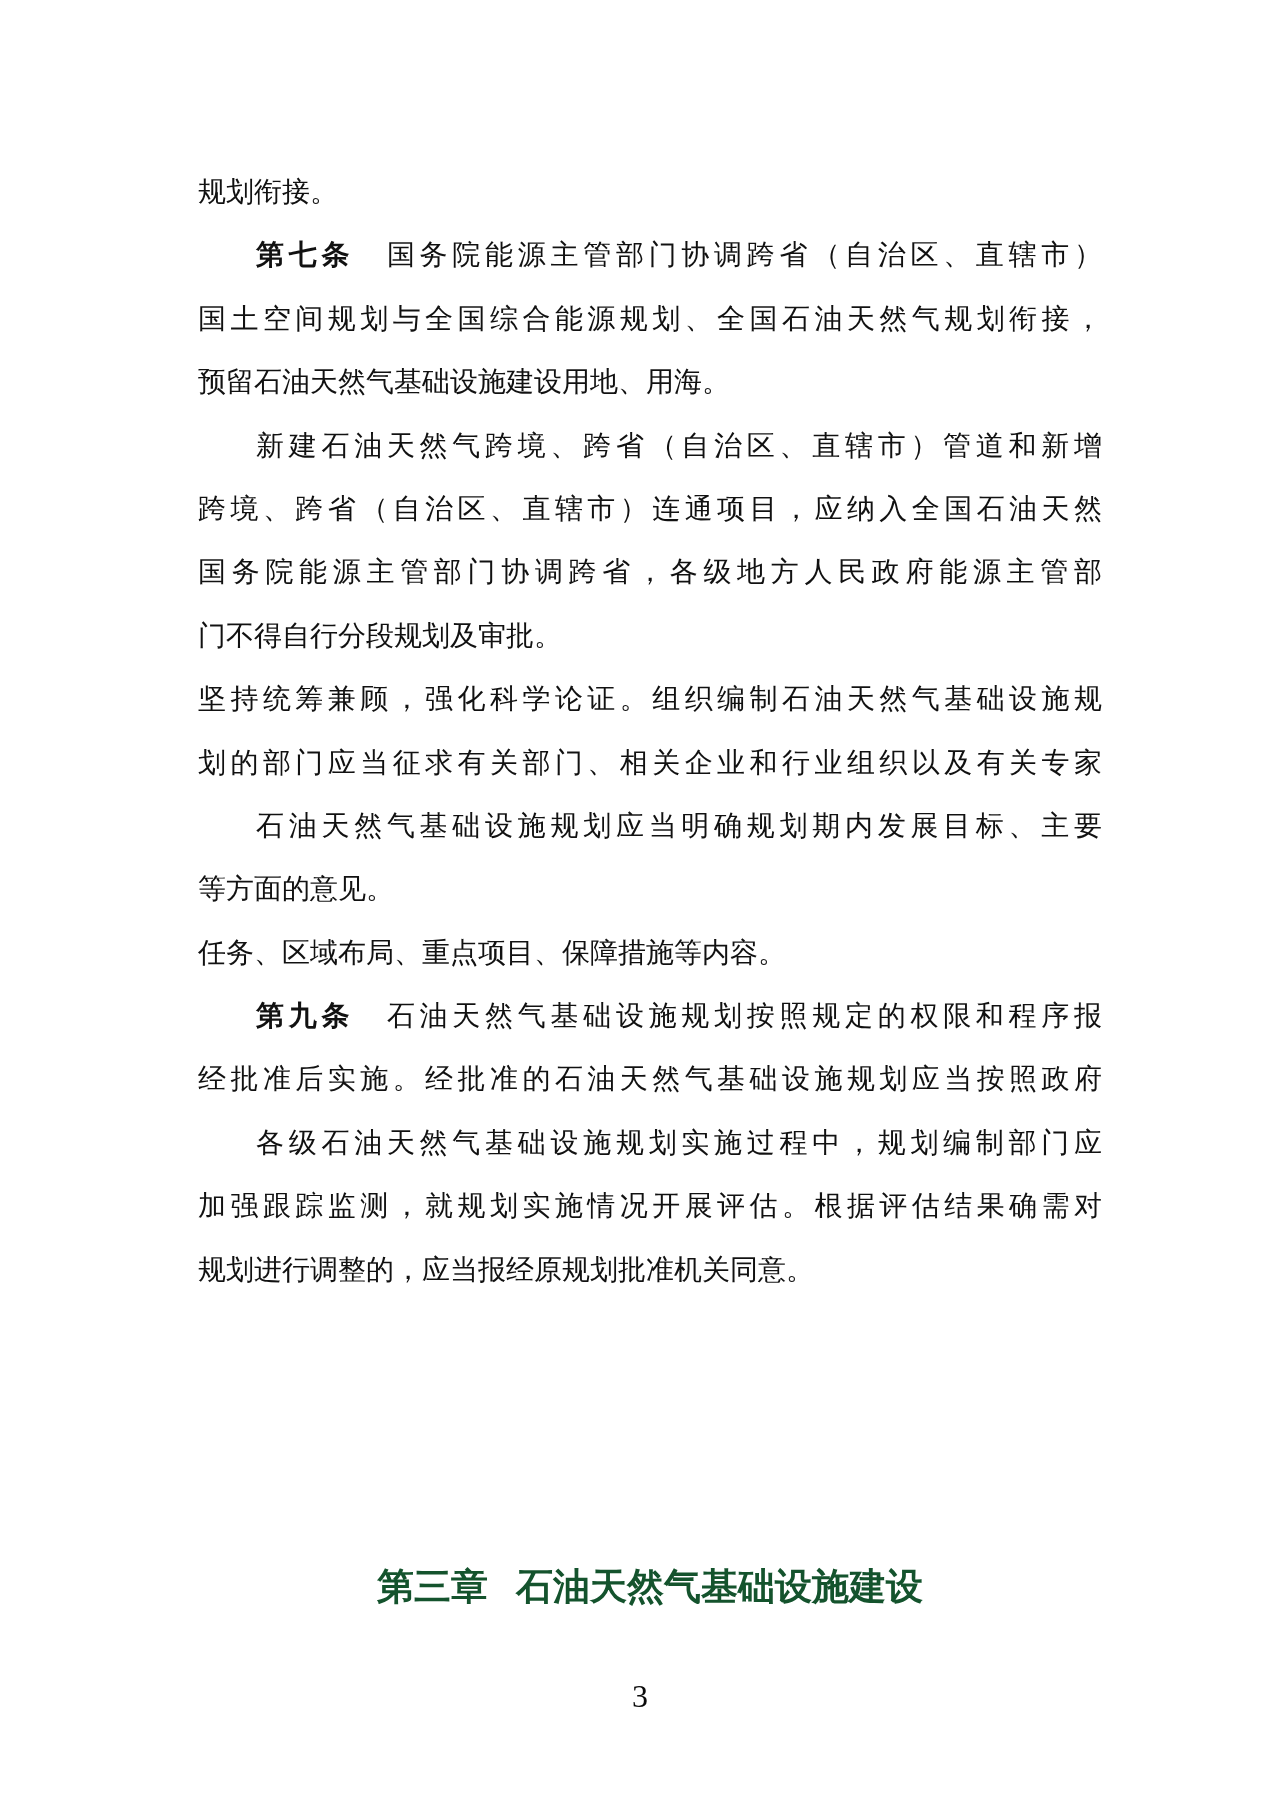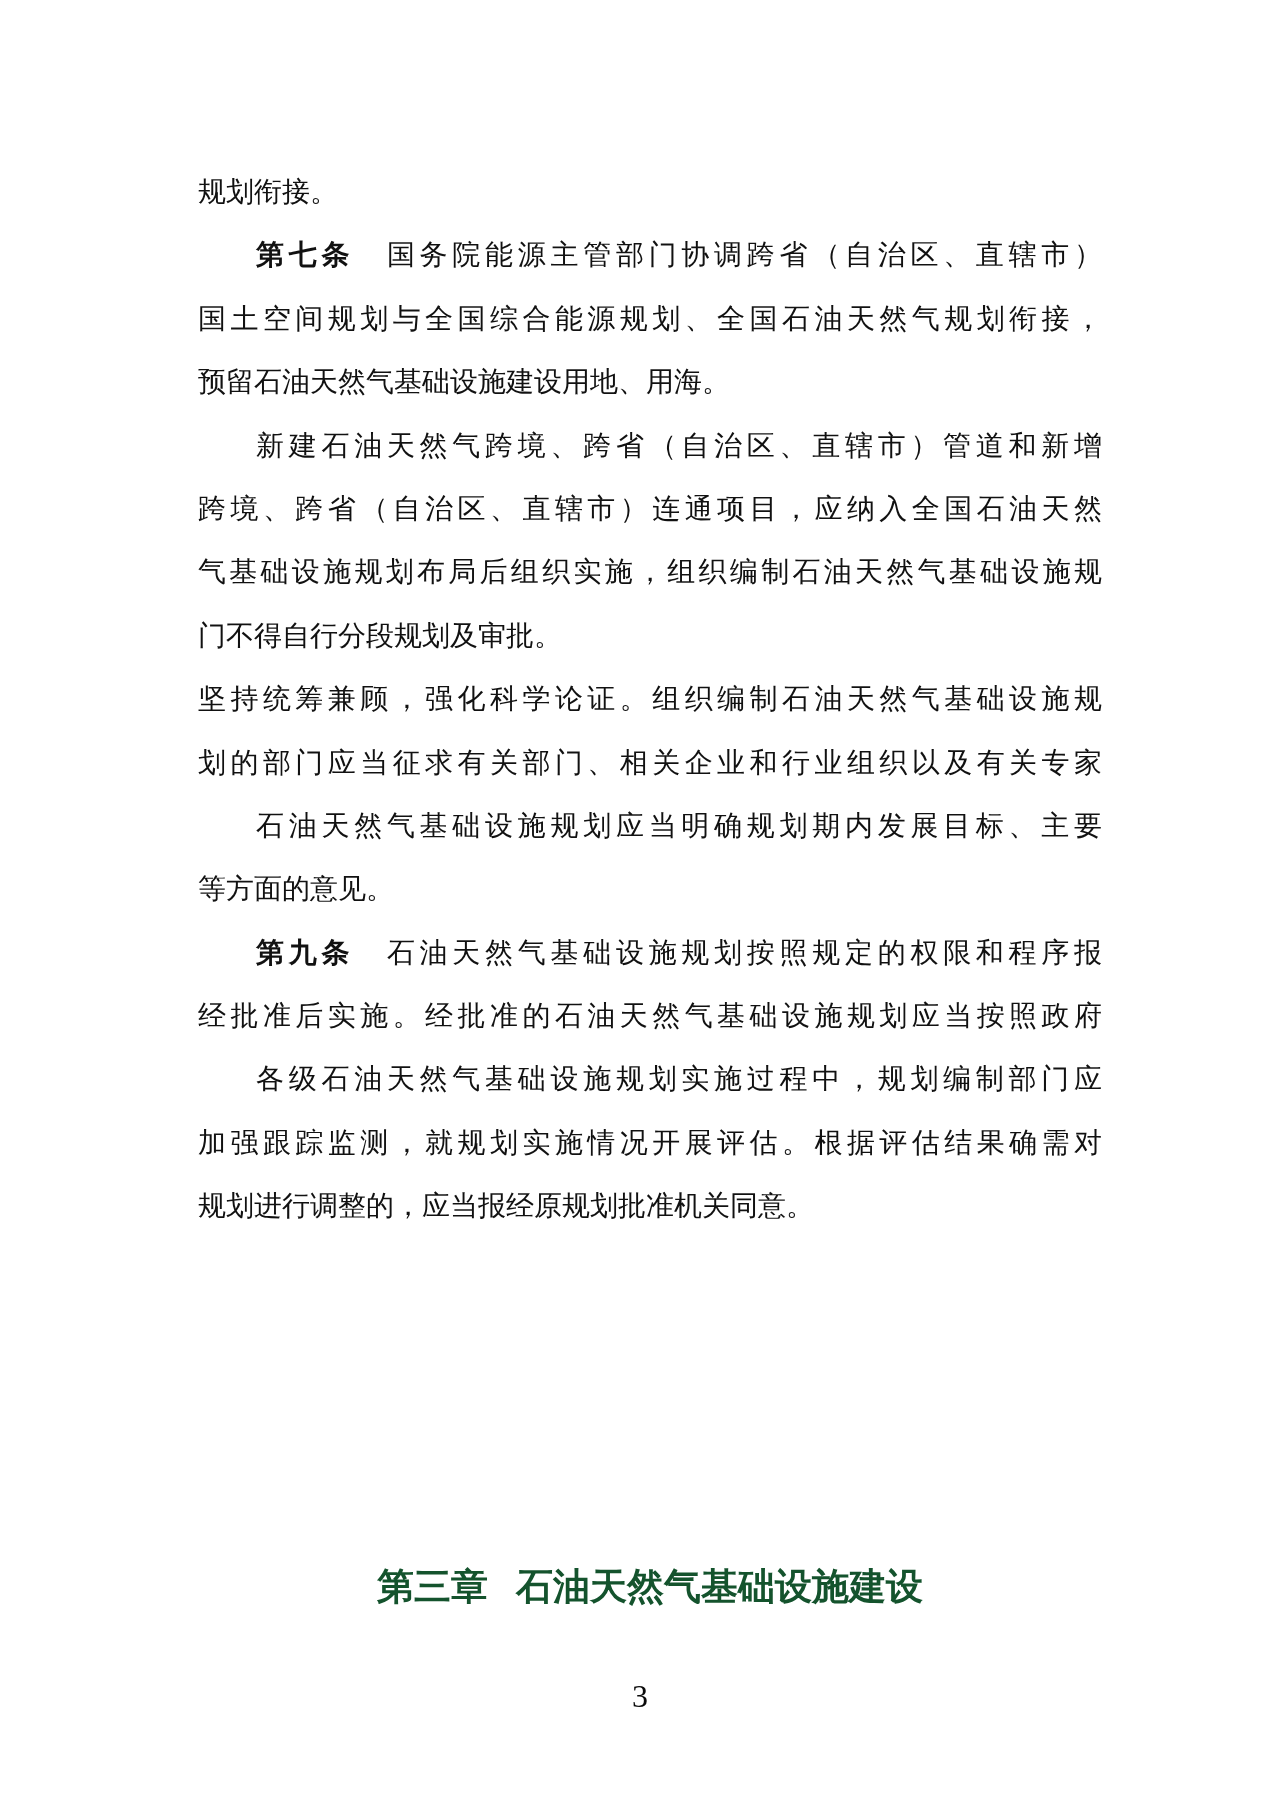"气基础设施规划布局后组织实施，组织编制石油天然气基础设施规" span.song { text: 气基础设施规划布局后组织实施，组织编制石油天然气基础设施规 -> 国务院能源主管部门协调跨省，各级地方人民政府能源主管部 }
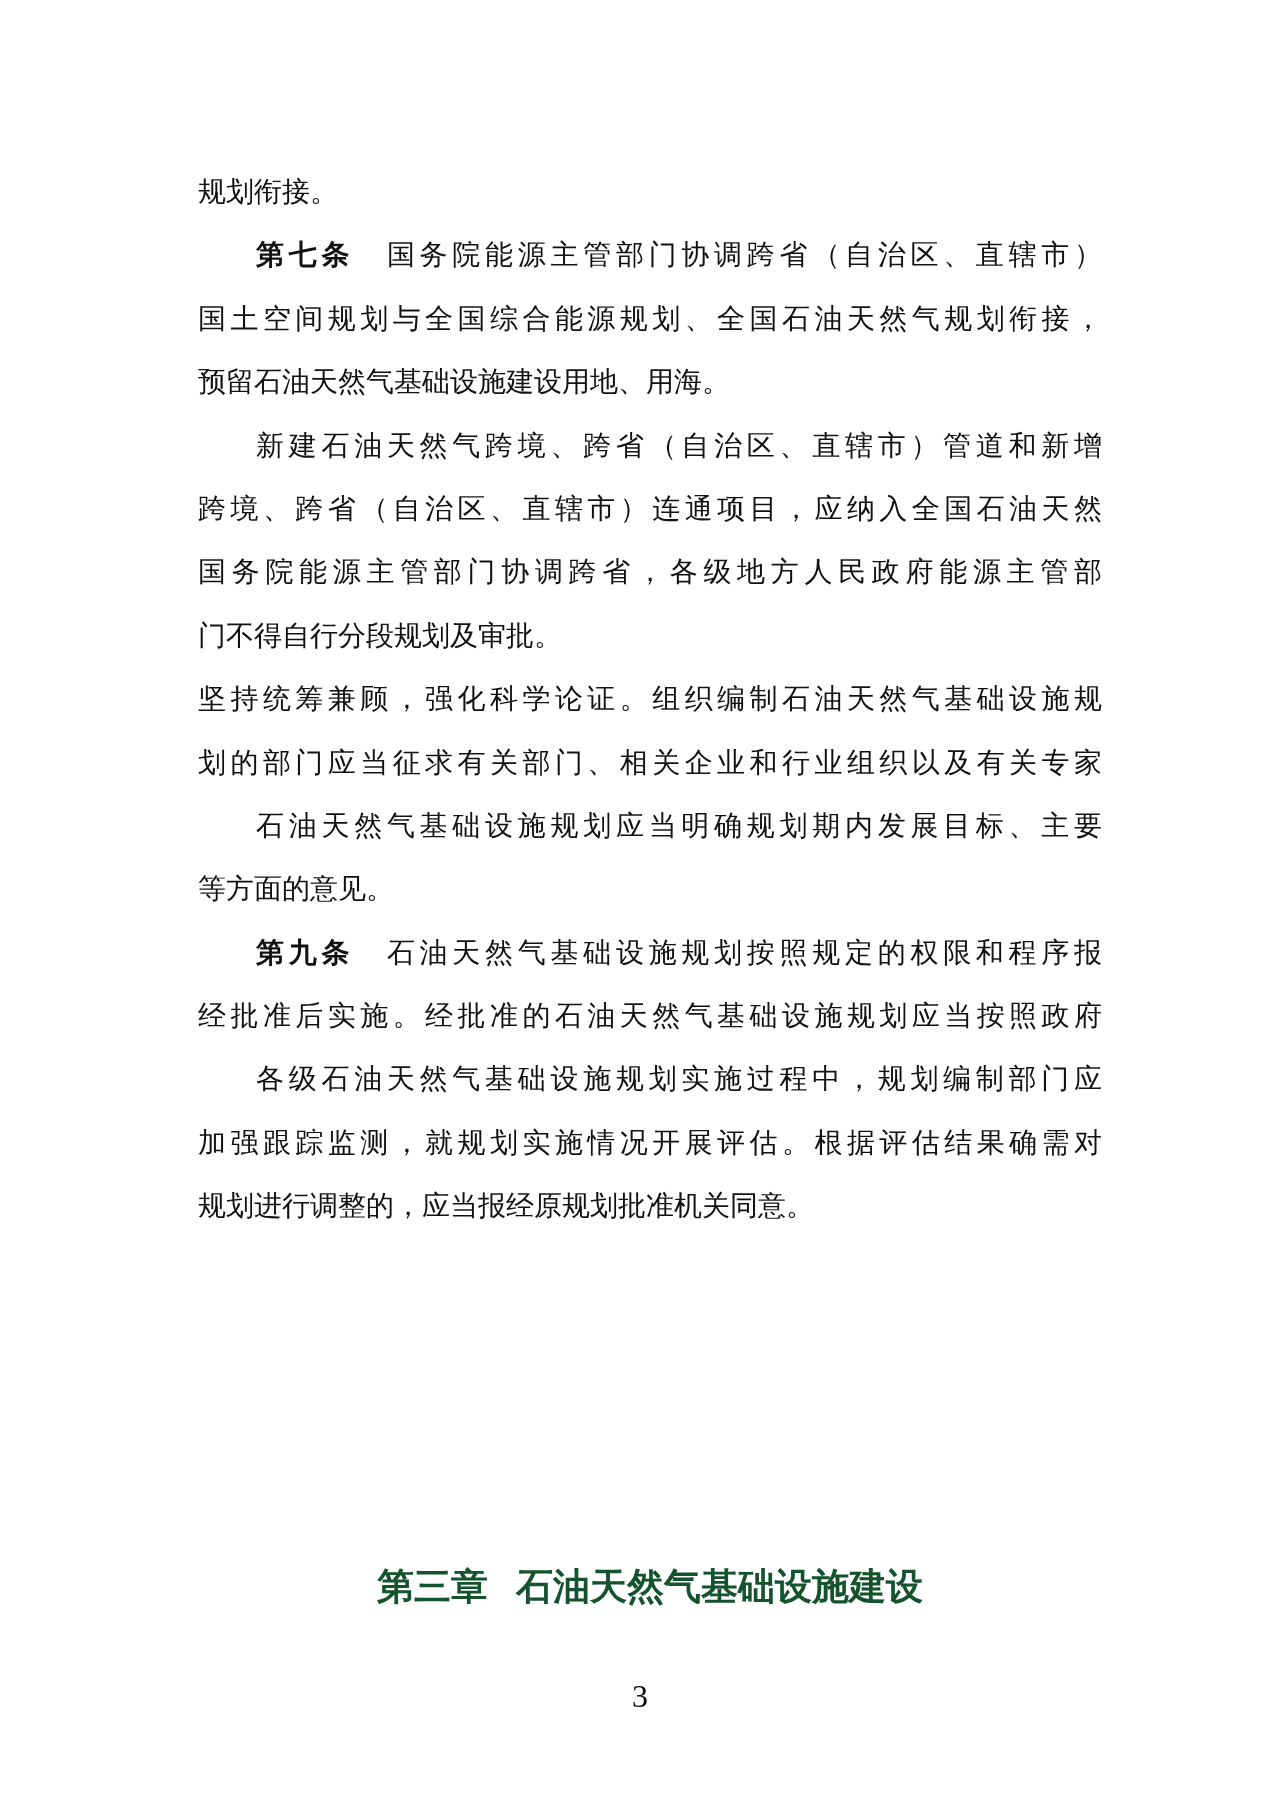"任务、区域布局、重点项目、保障措施等内容。" div.line { html: none -> <div><span>任务、区域布局、重点项目、保障措施等内容。</span></div> }
